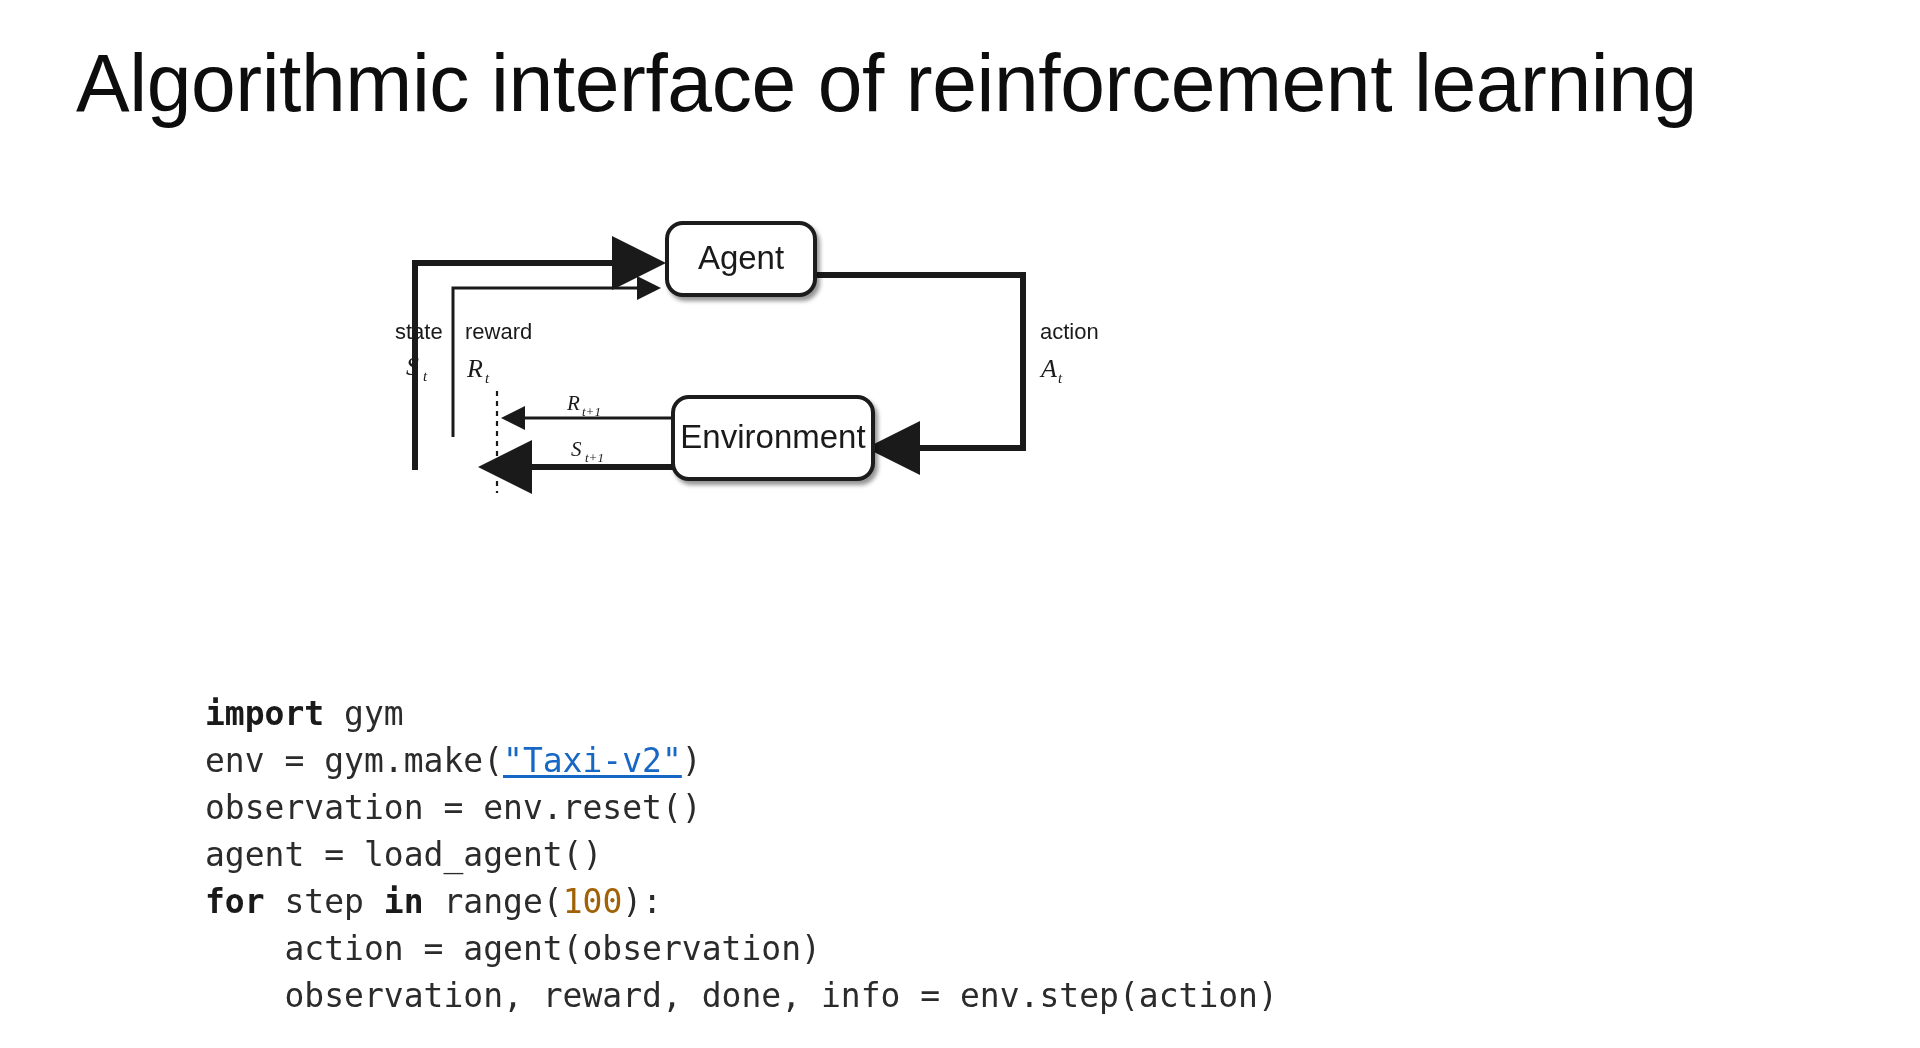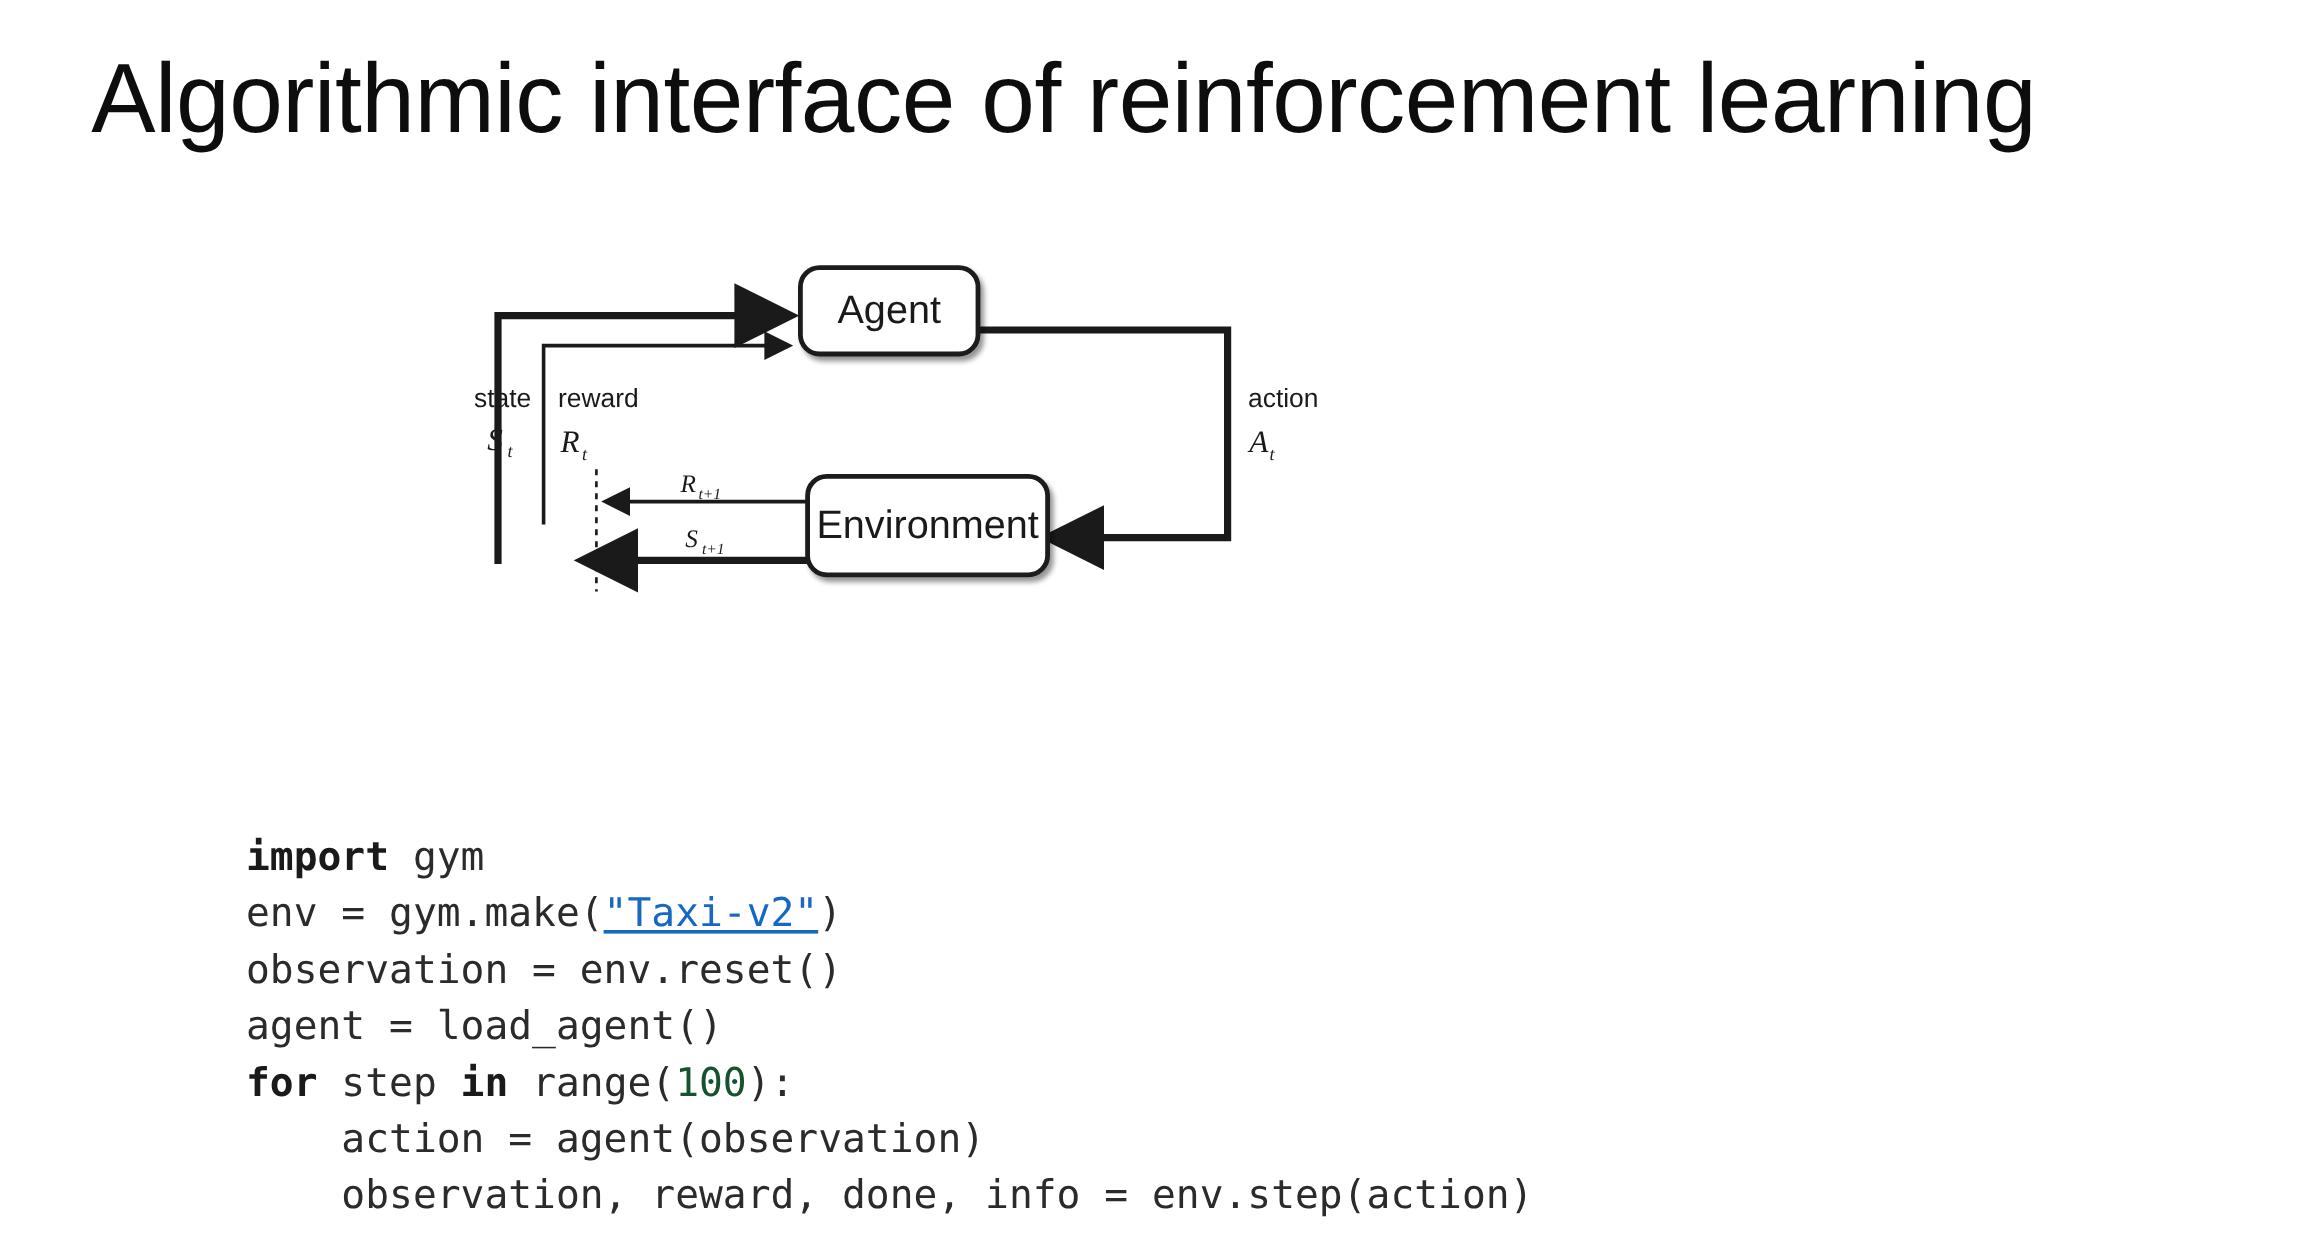"100" #code-block .num { color: #14532d -> #a16207 }
